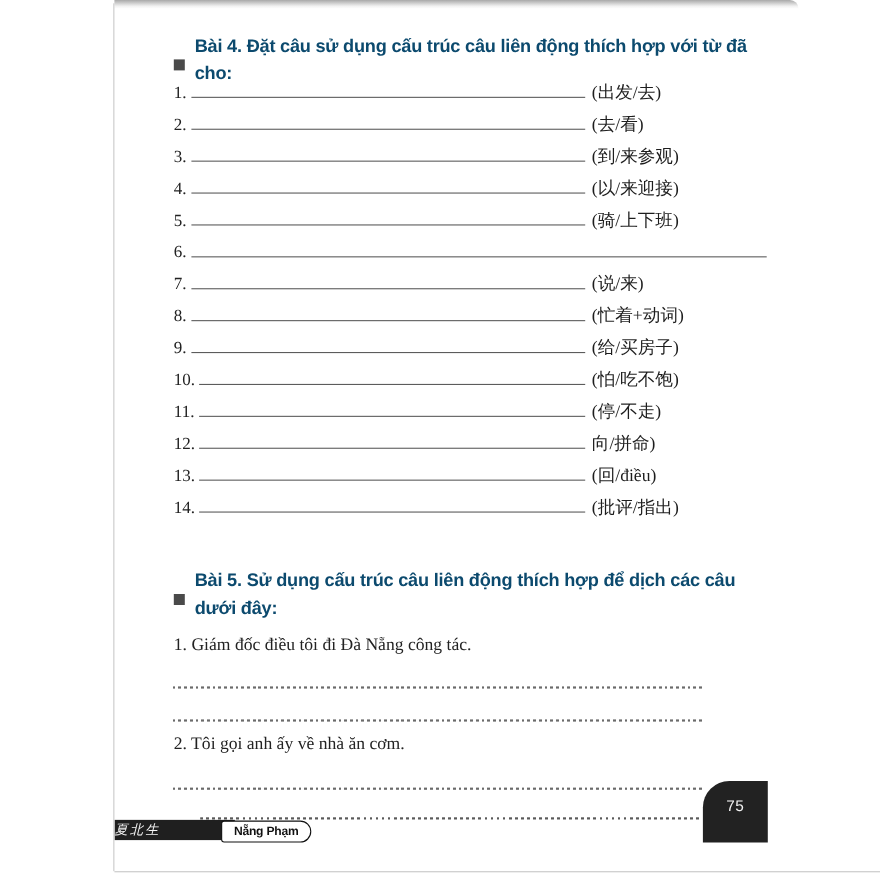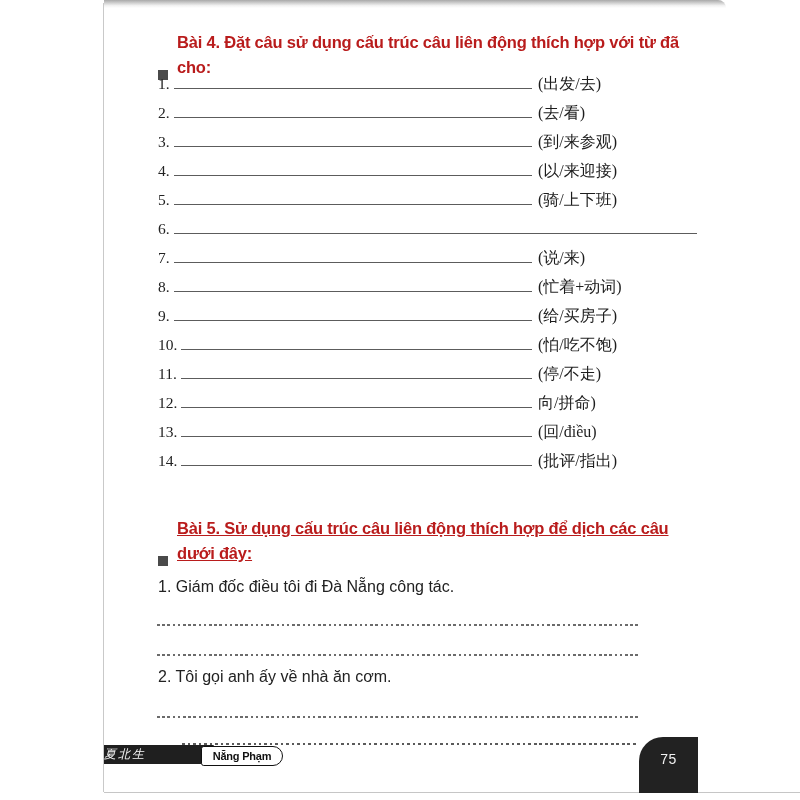"Bài 4. Đặt câu sử" .section-header { align-items: flex-end -> center; color: #b91c1c -> #0c4a6e }
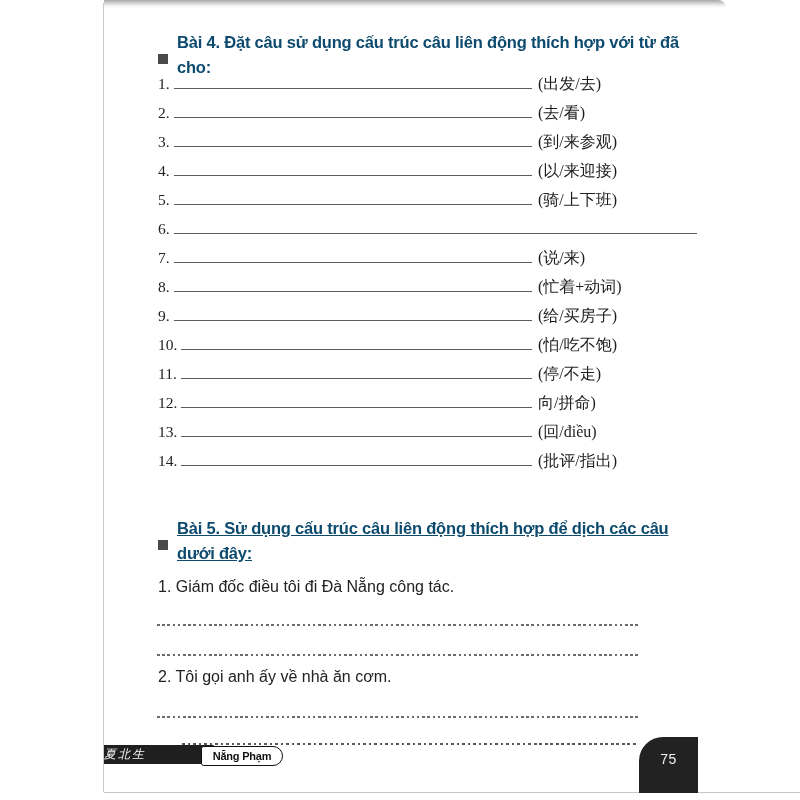"Bài 5. Sử dụng cấu" .hdr5 { text-decoration: underline -> none }
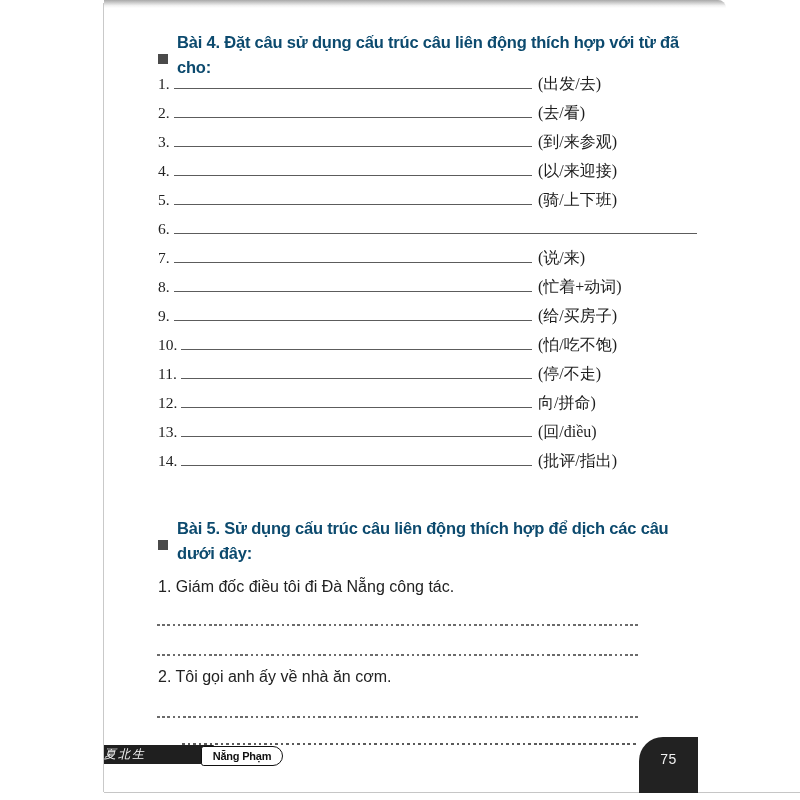"1. Giám đốc điều tôi" .sentence { font-family: Liberation Sans, sans-serif -> Liberation Serif, serif }
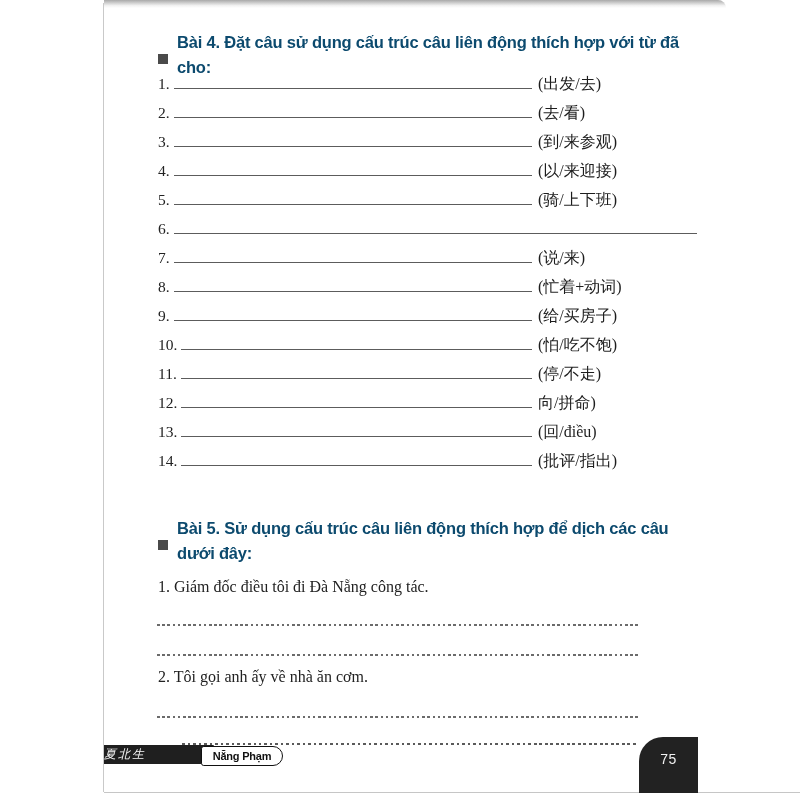"75" .page-box { top: 737px -> 710px }
